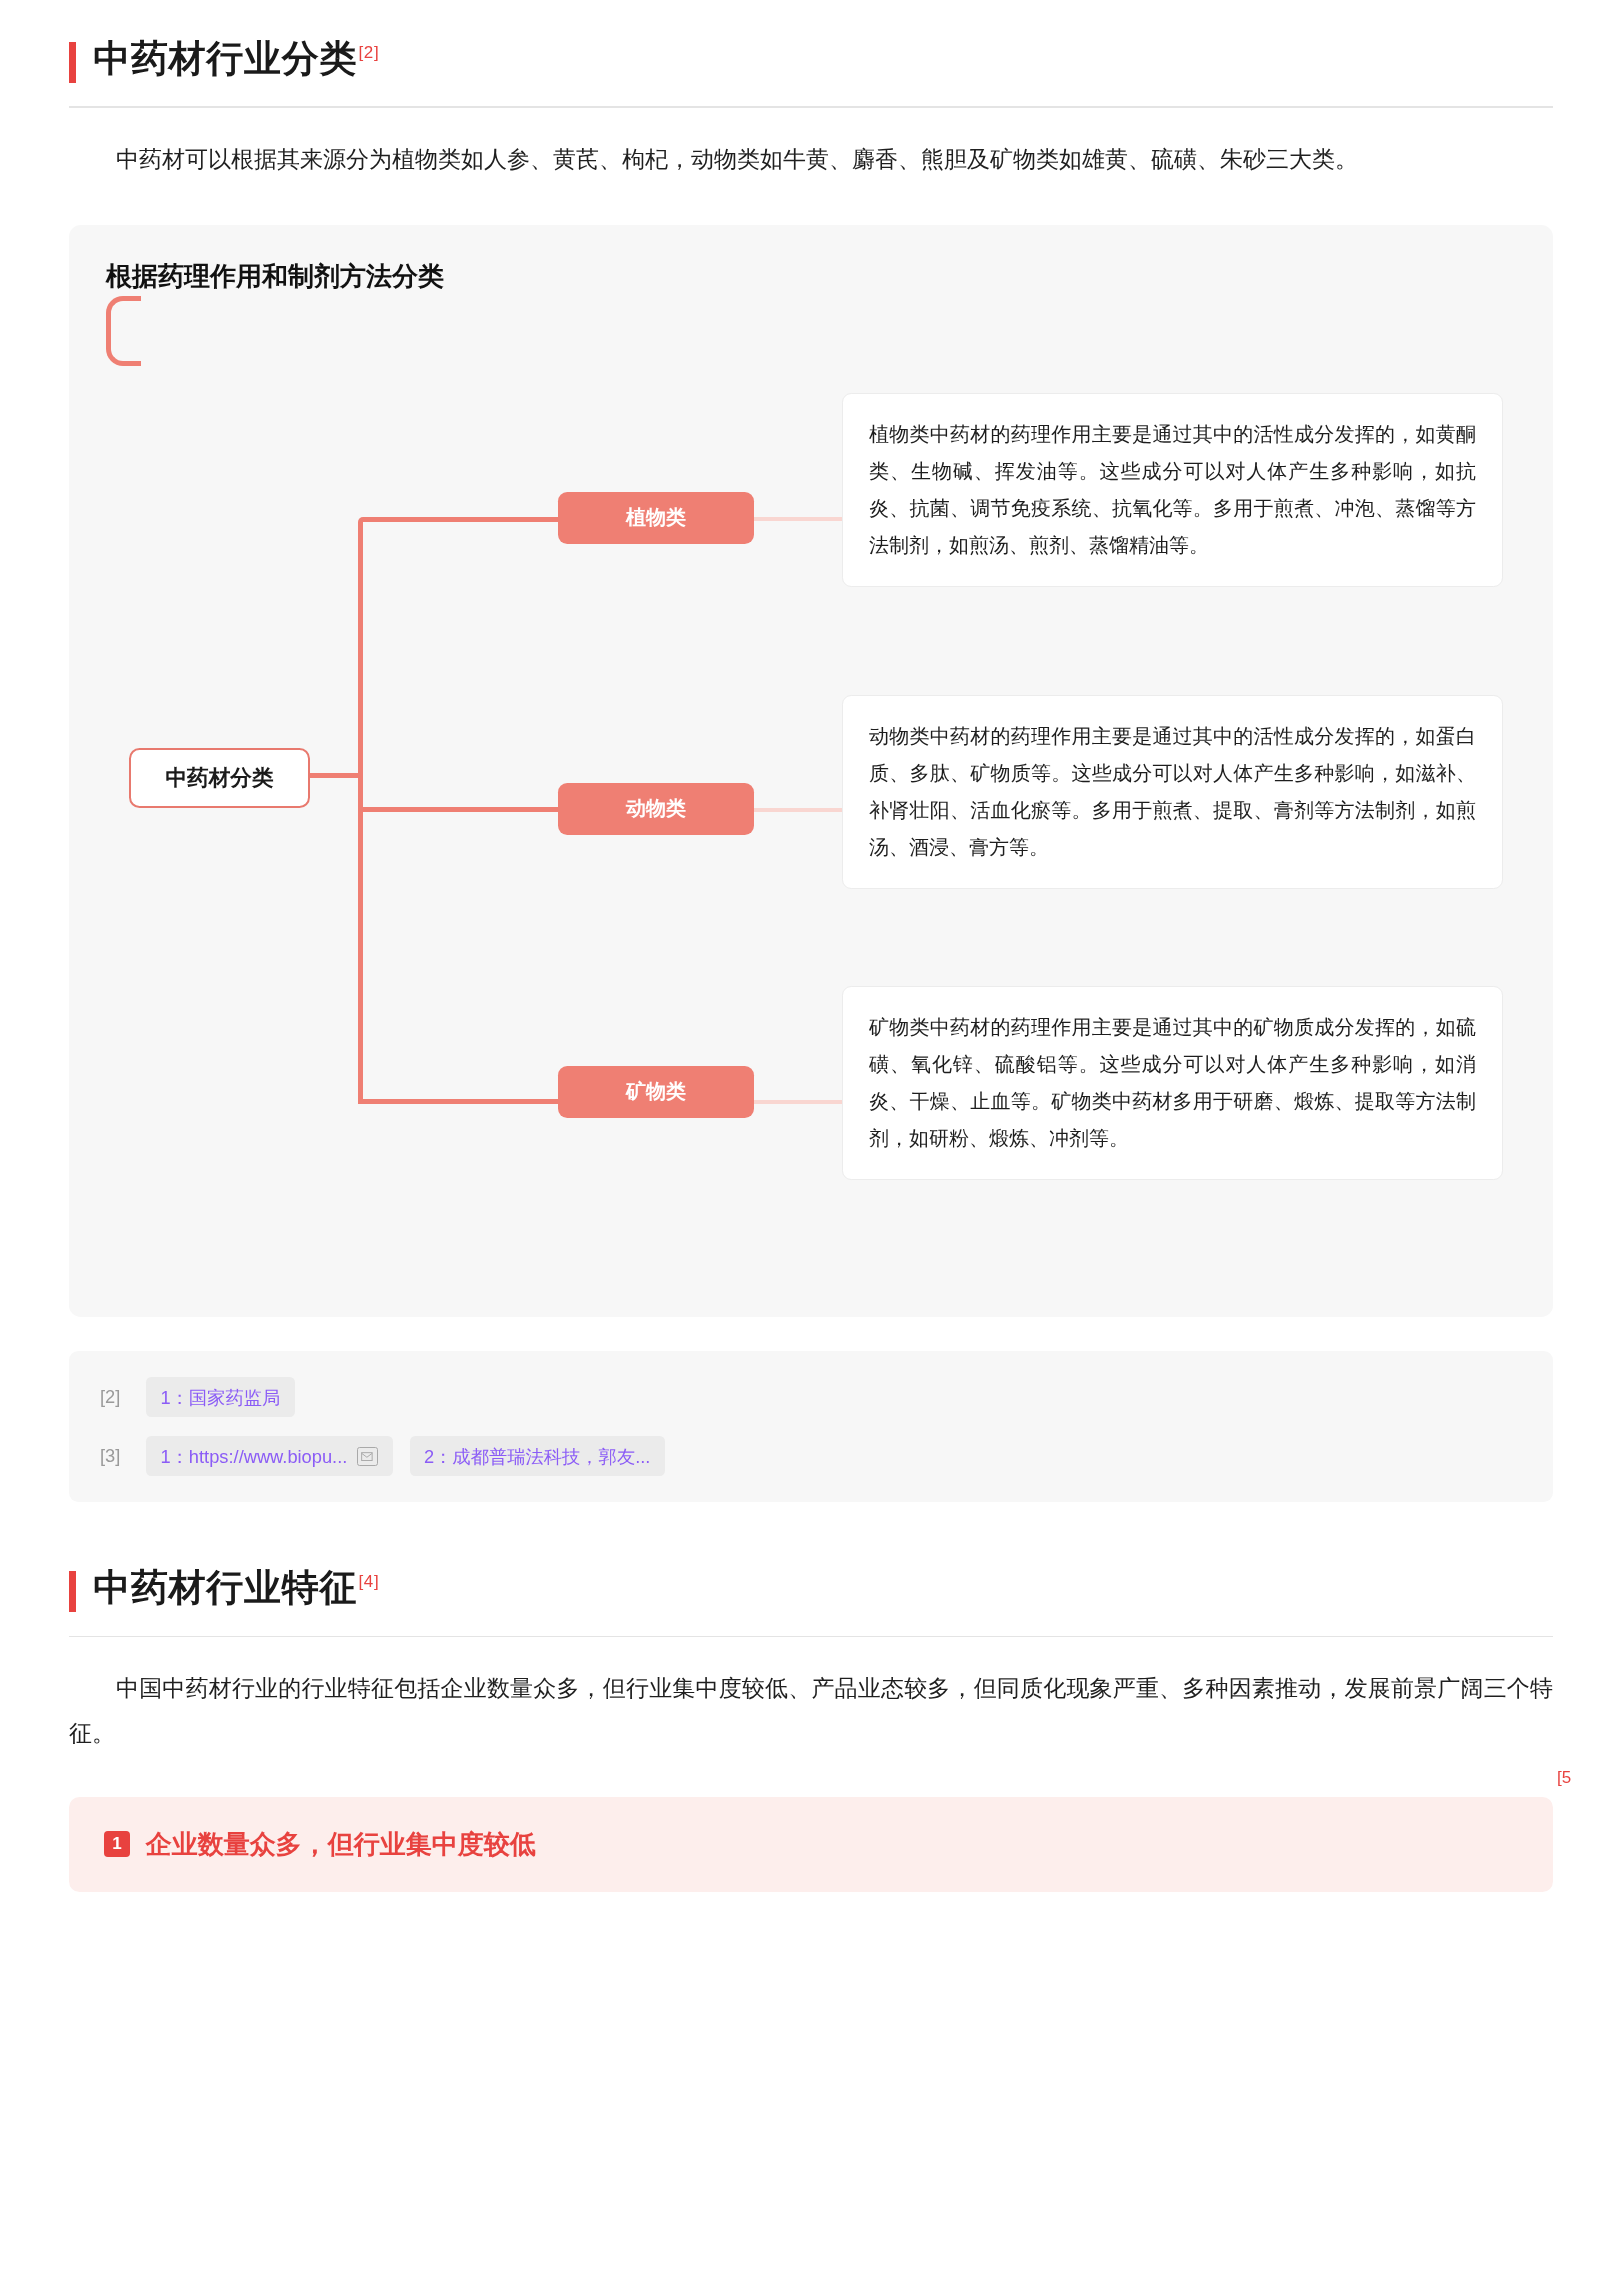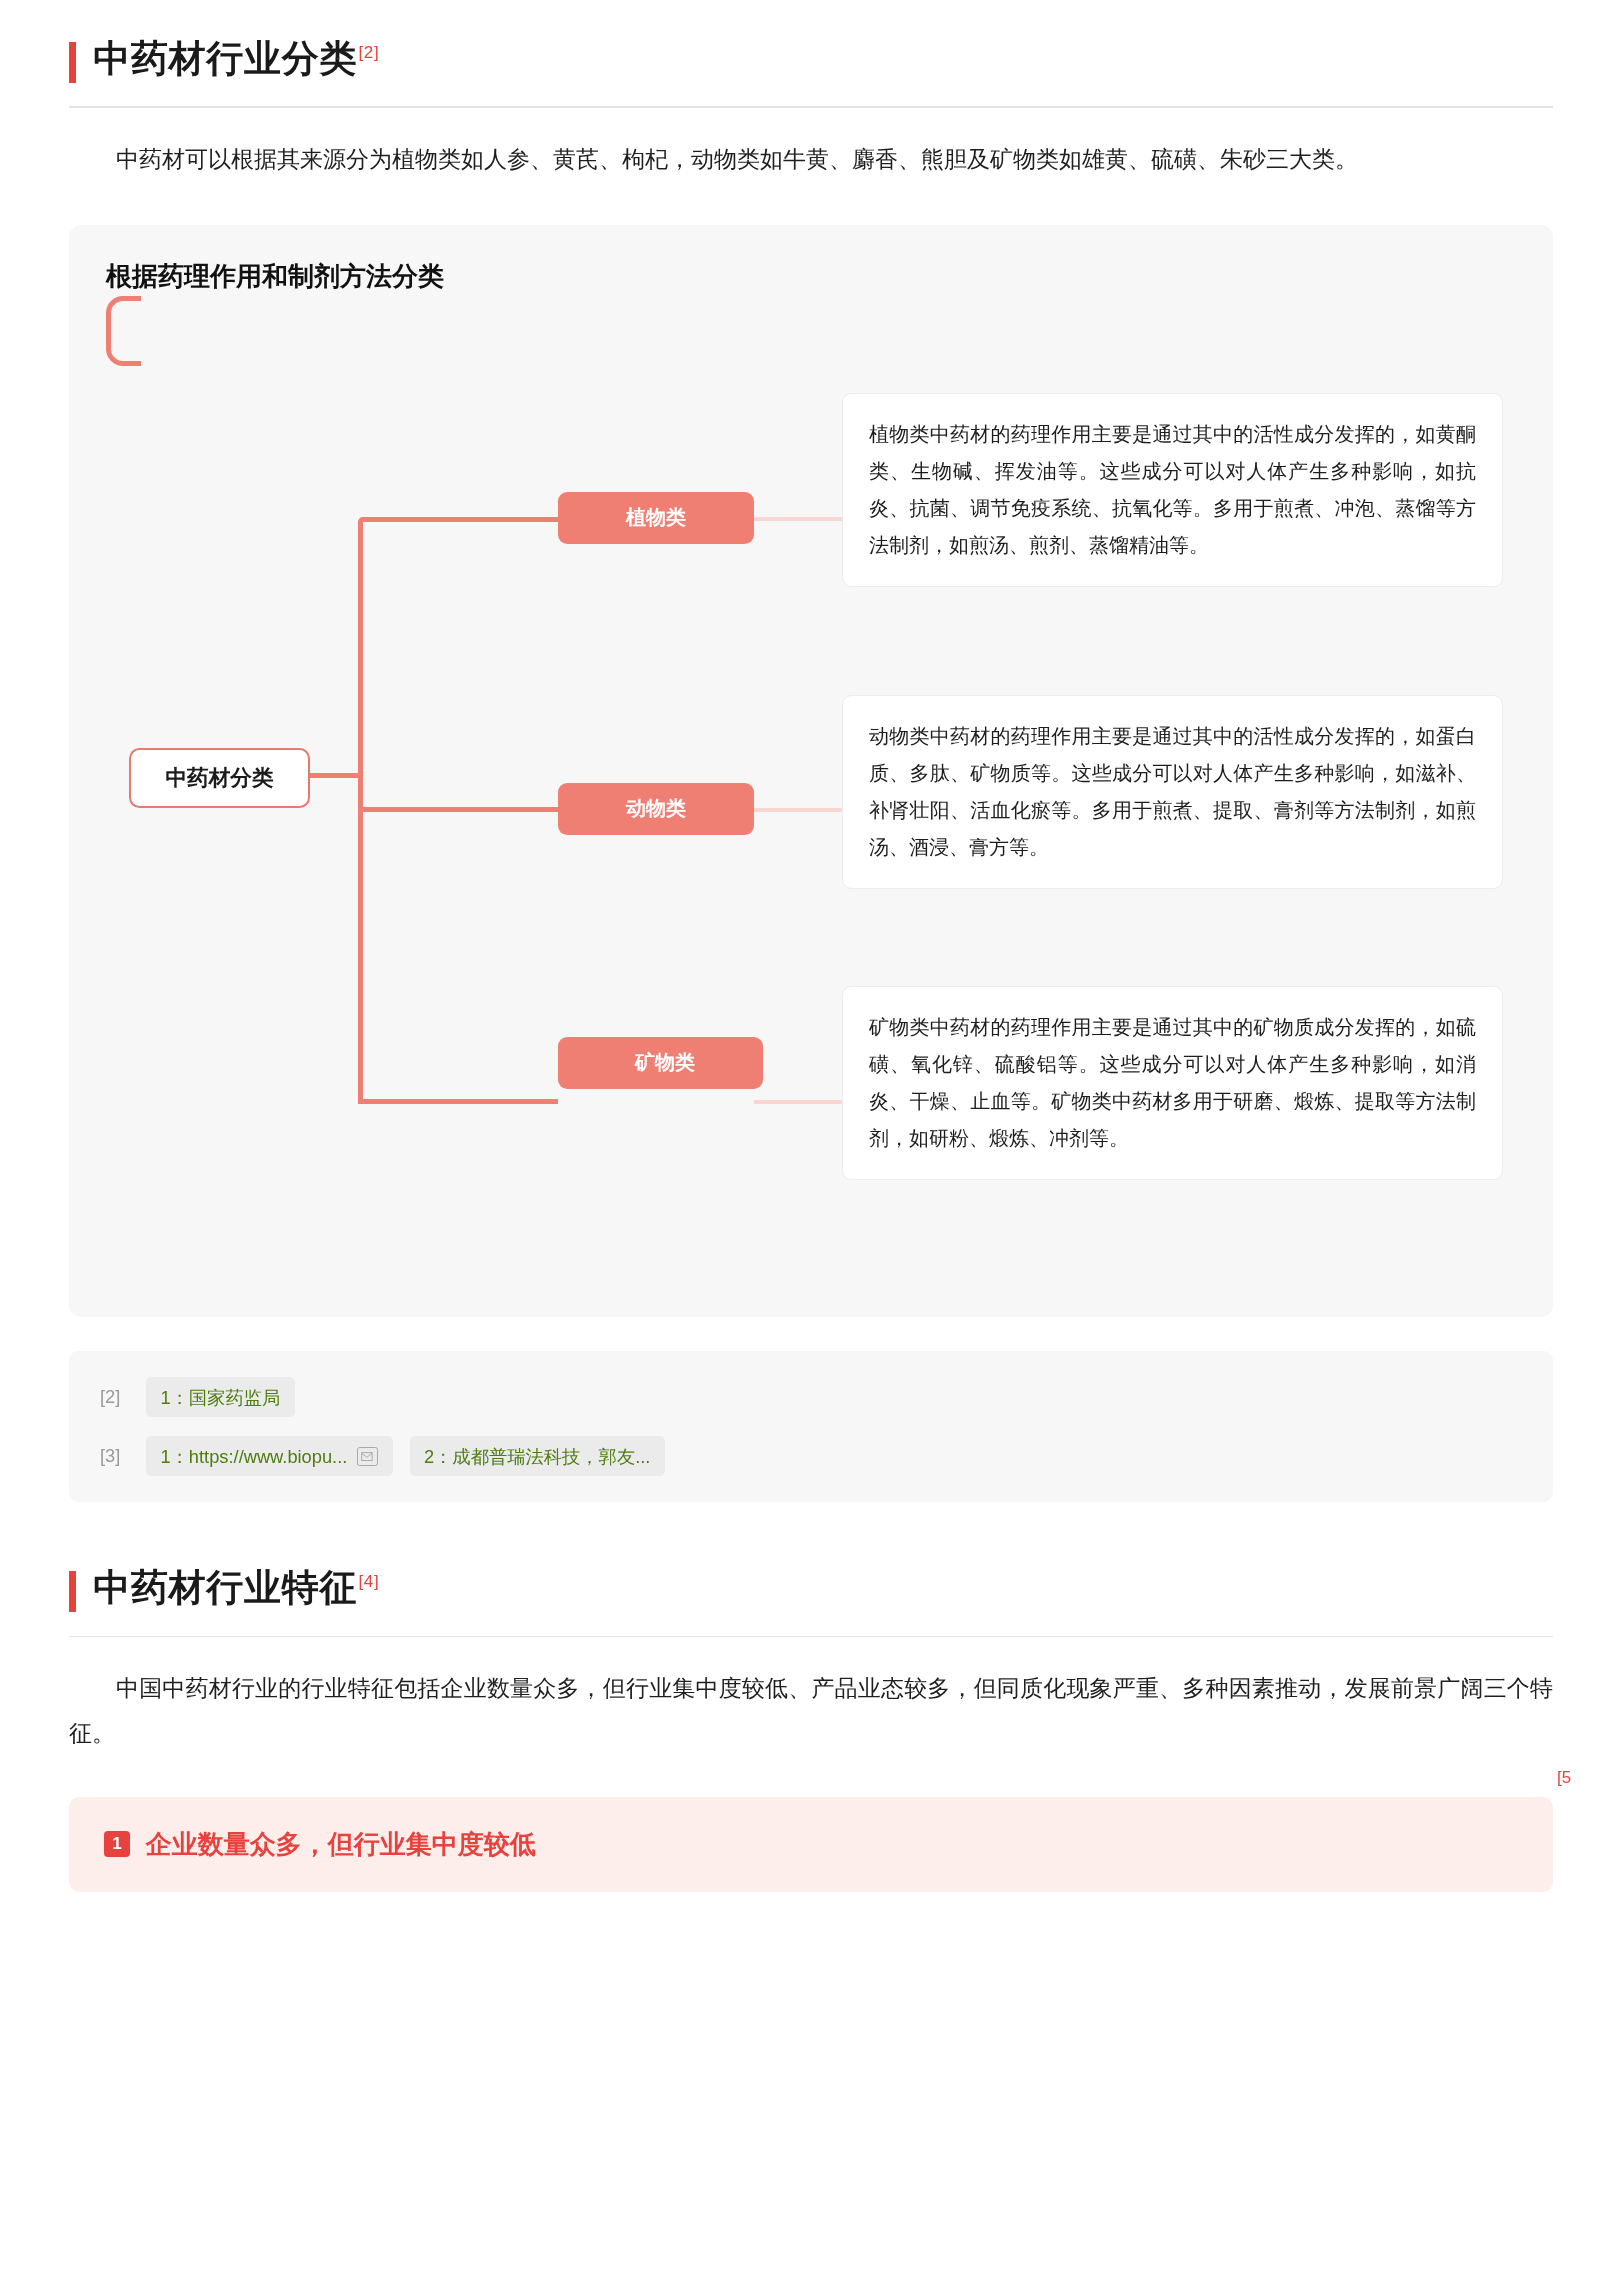"矿物类" .branch.b3 { padding-left: 9px -> none; top: 741px -> 770px }
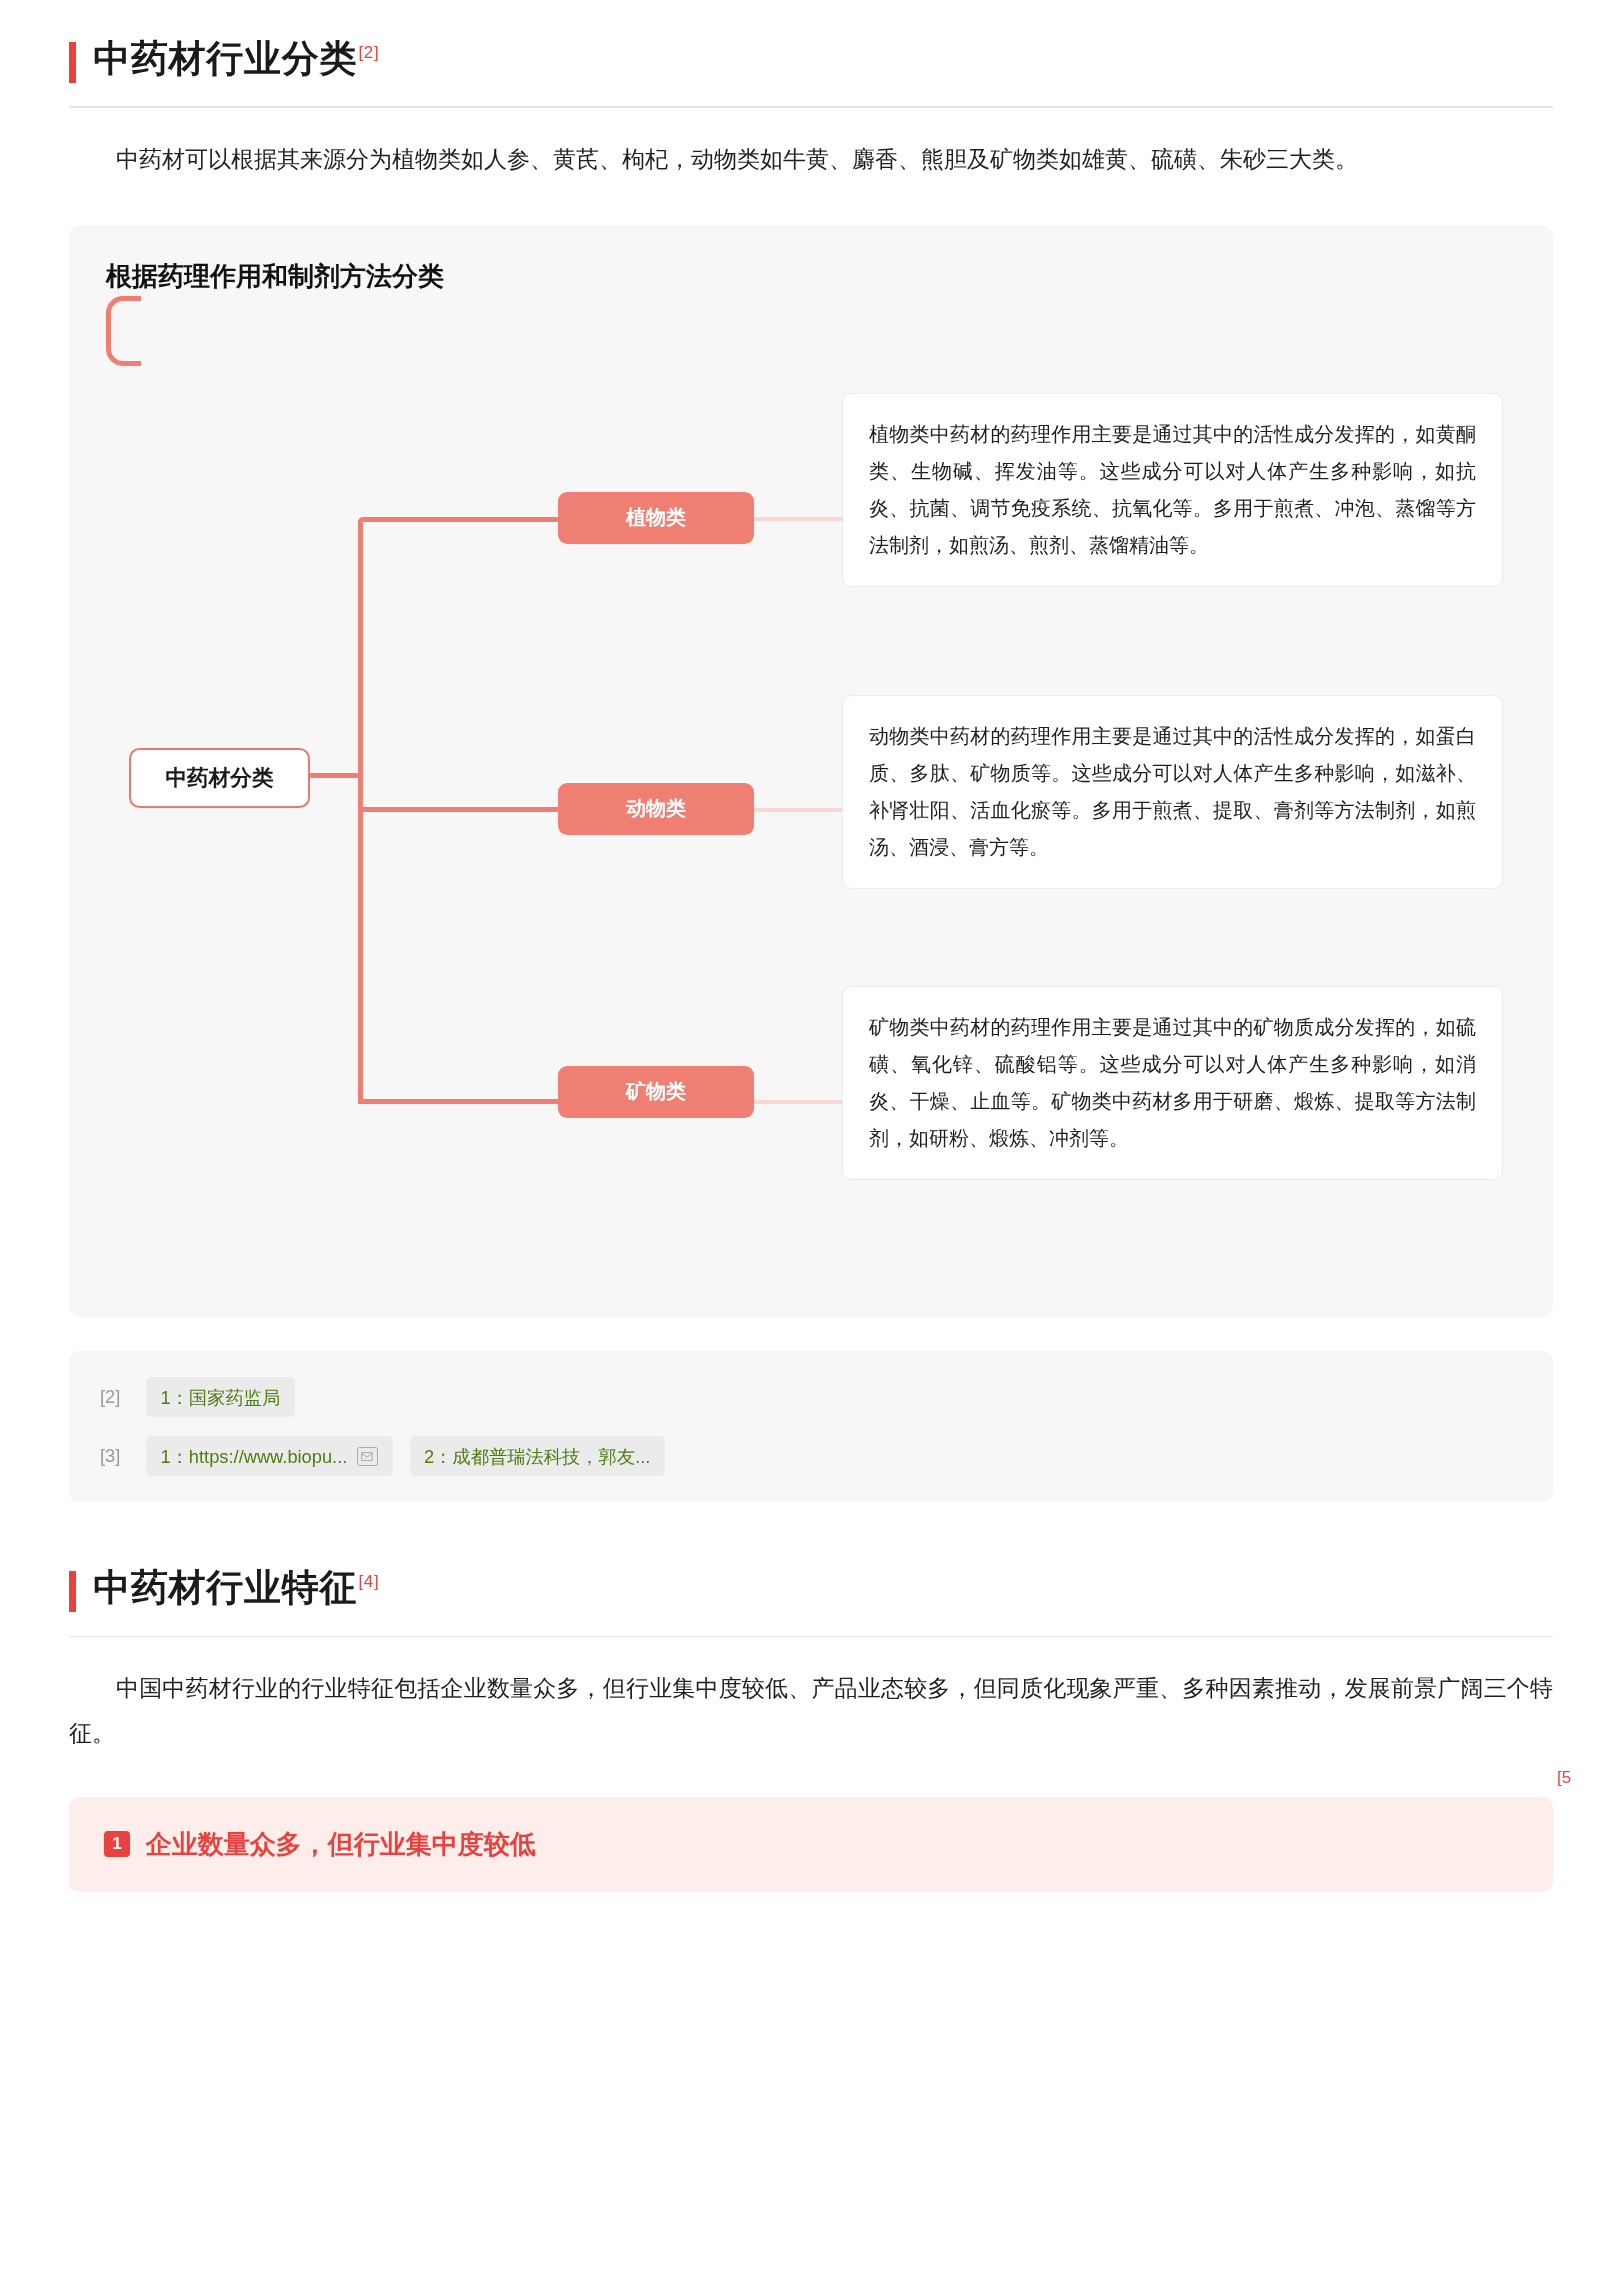"1：国家药监局" .ref-chip { color: #4d7c0f -> #8b5cf6 }
